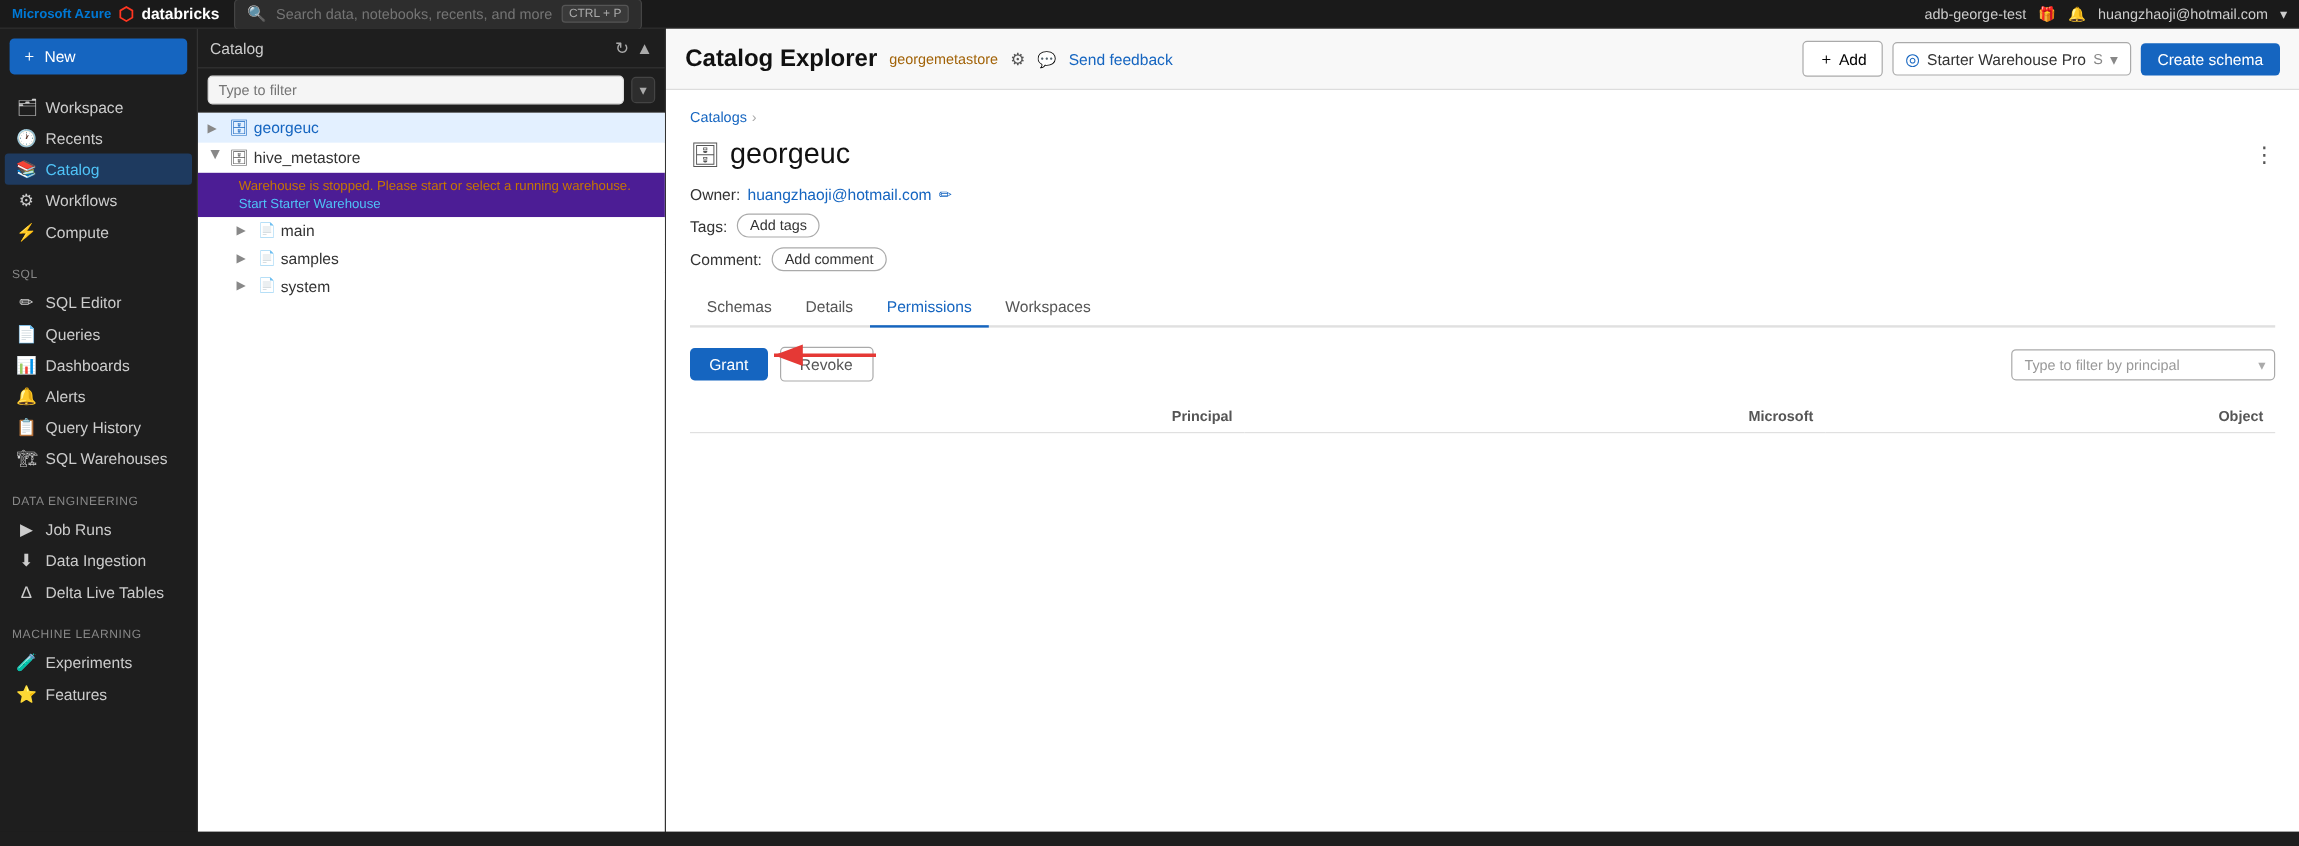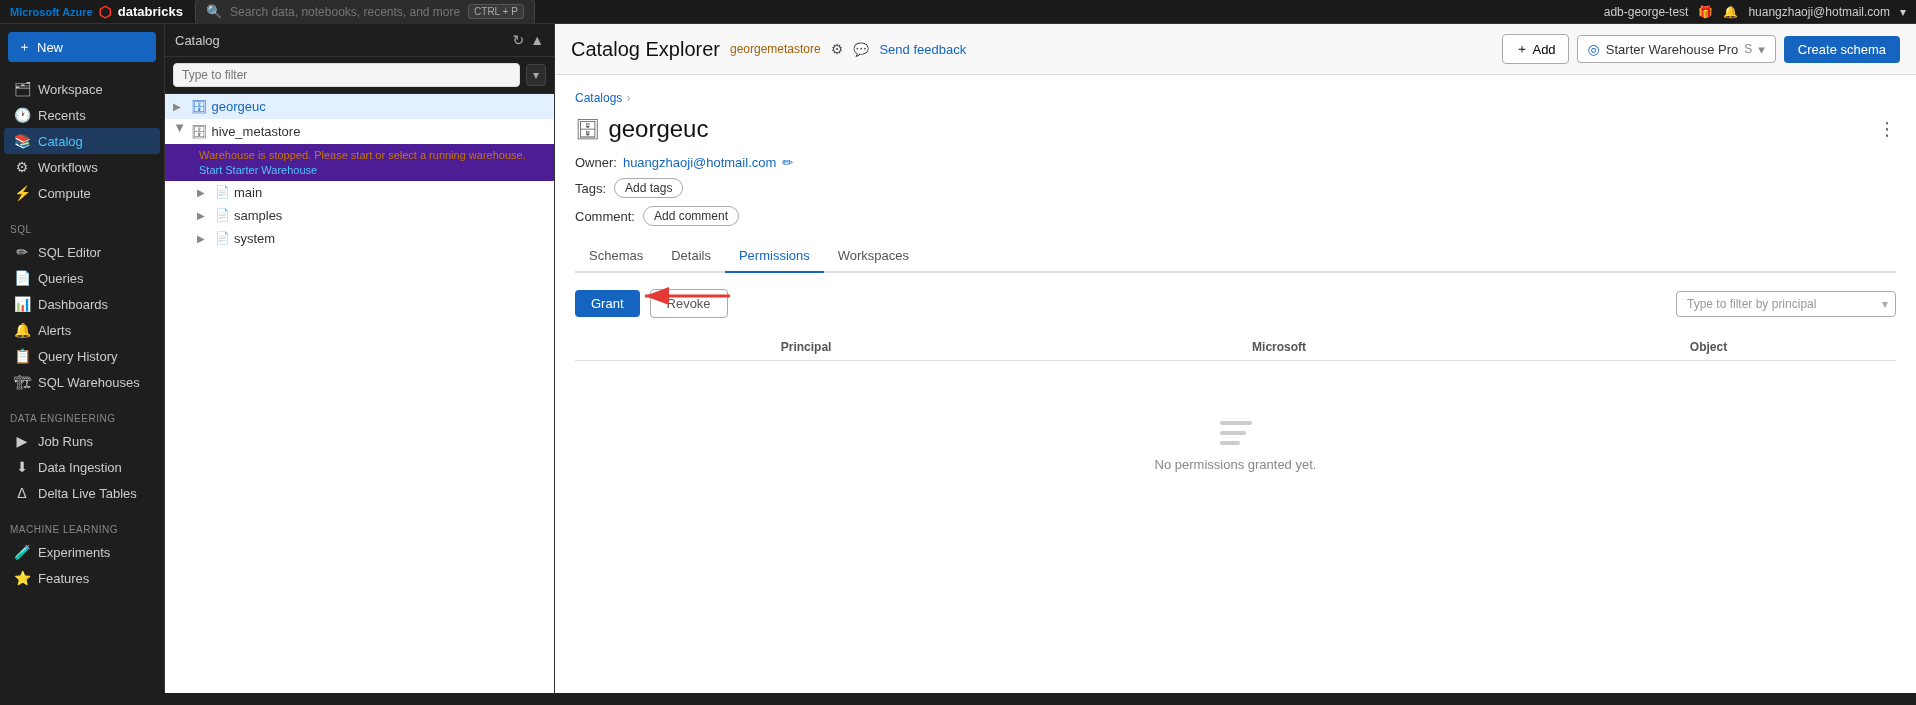"Catalog Explorer" .page-title { font-weight: 400 -> 700 }
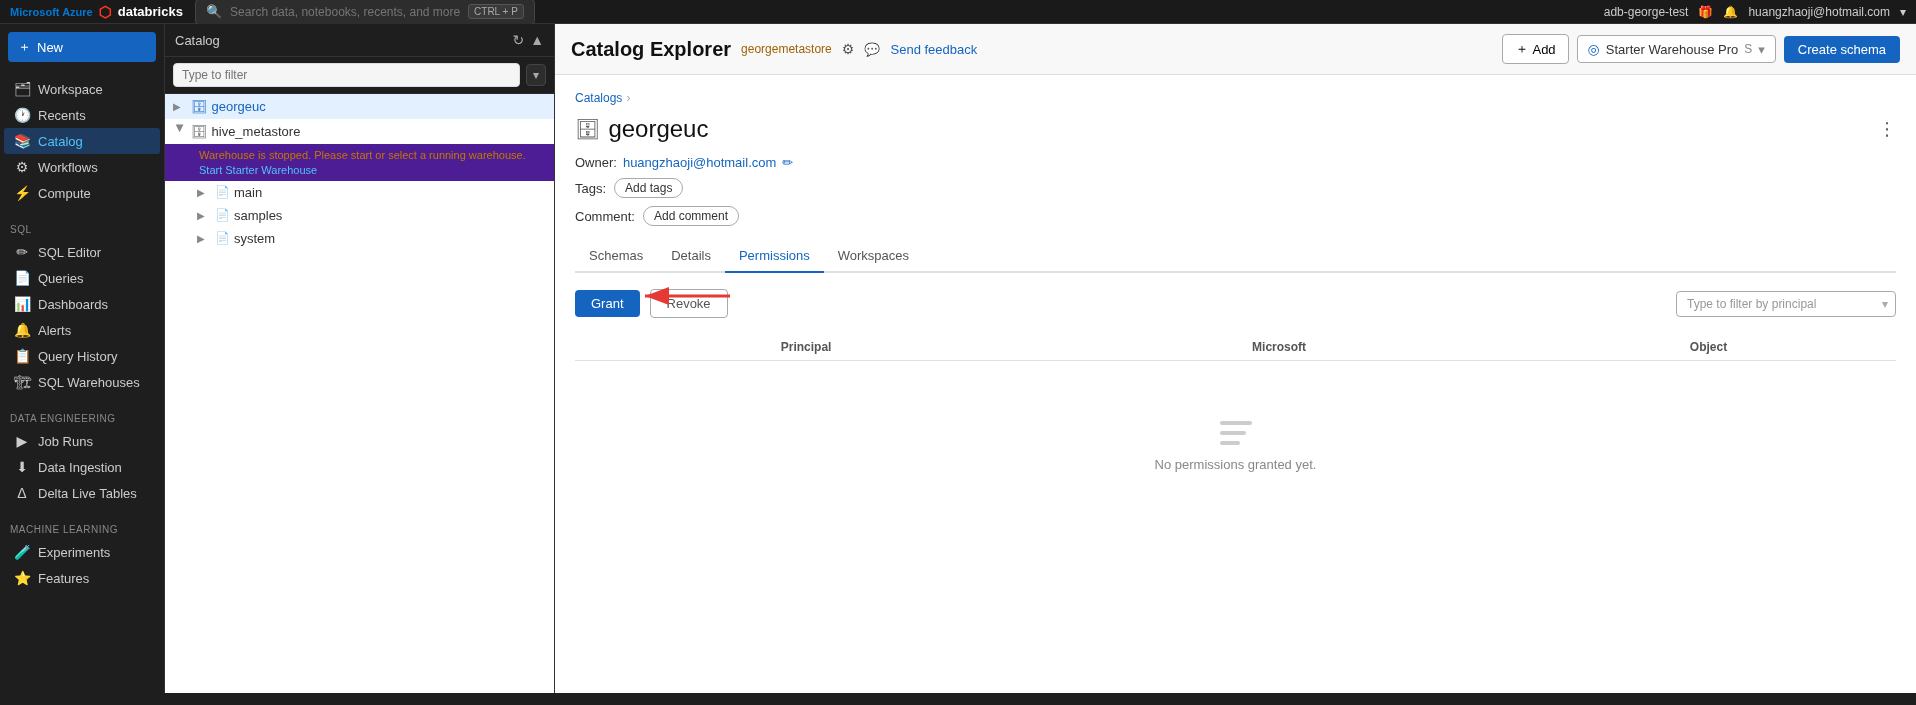"Principal" .perm-table th { text-align: center -> right }
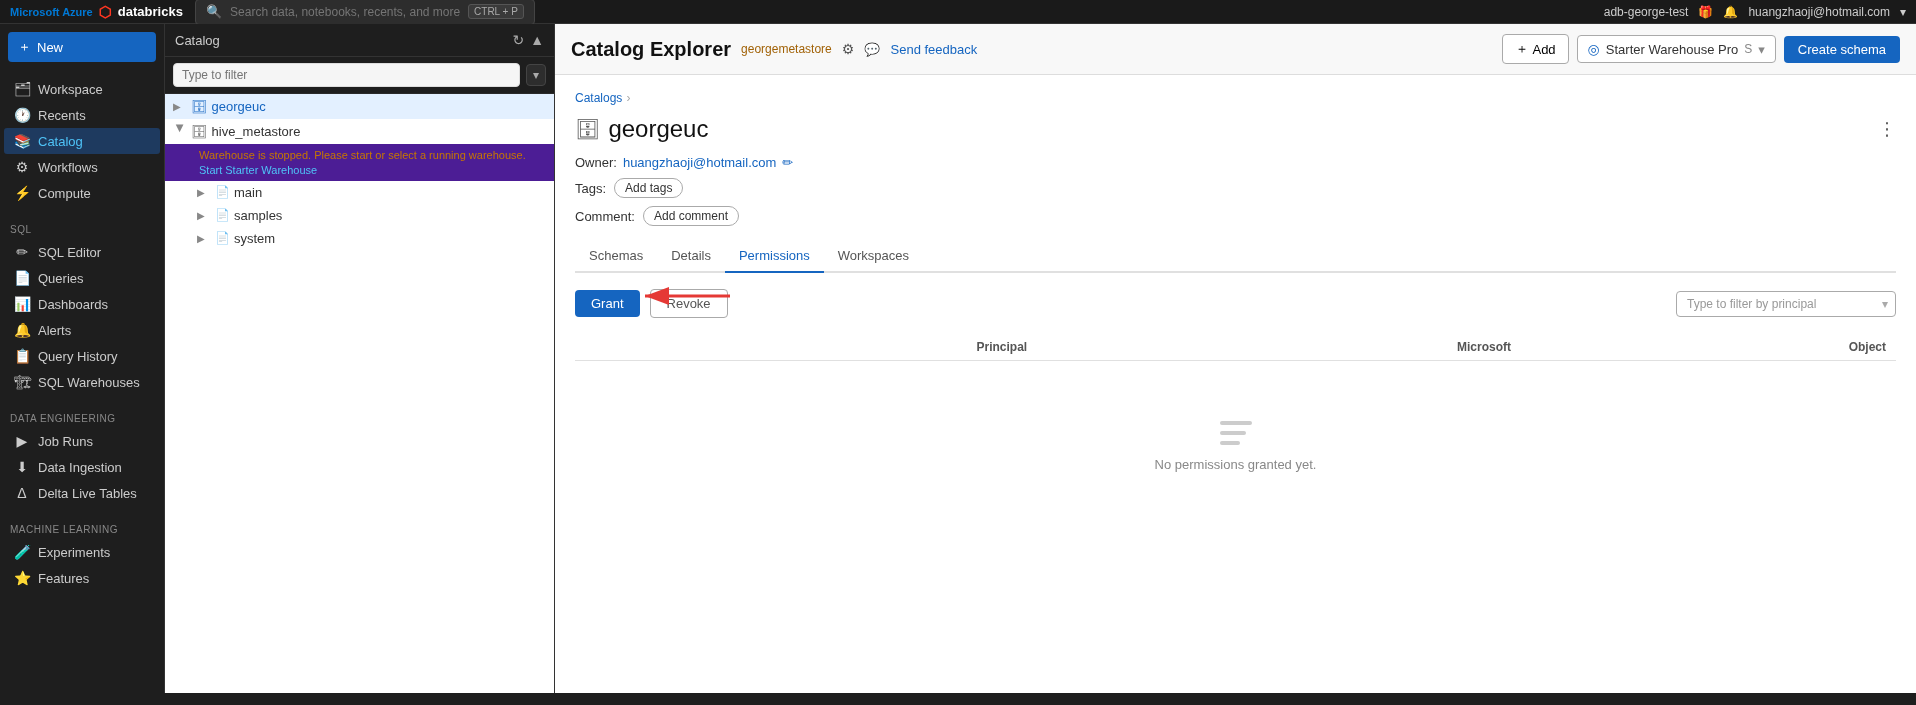"No permissions granted yet." div.empty-state { html: <div> <div> <span></span> <span></span> <span></span> </div> <span>No permissions granted yet.</span> </div> -> none }
